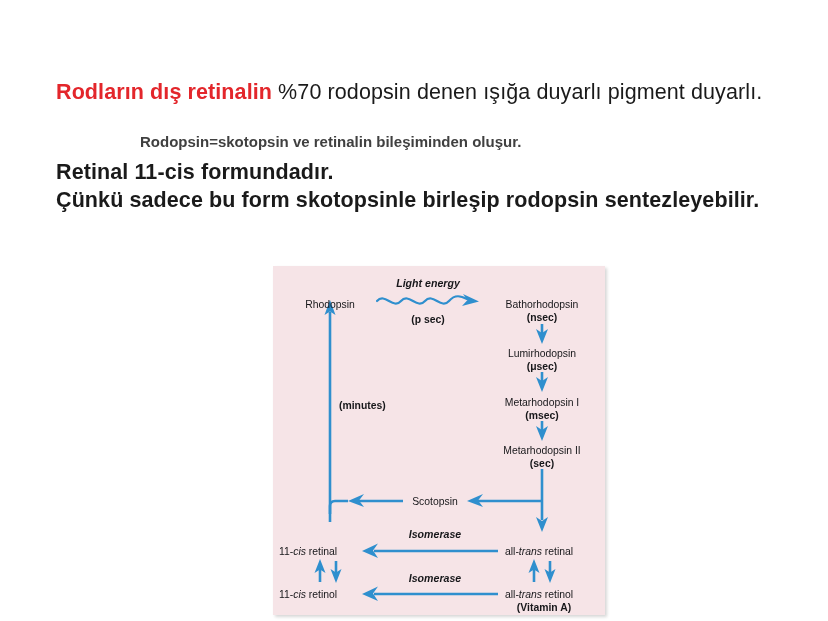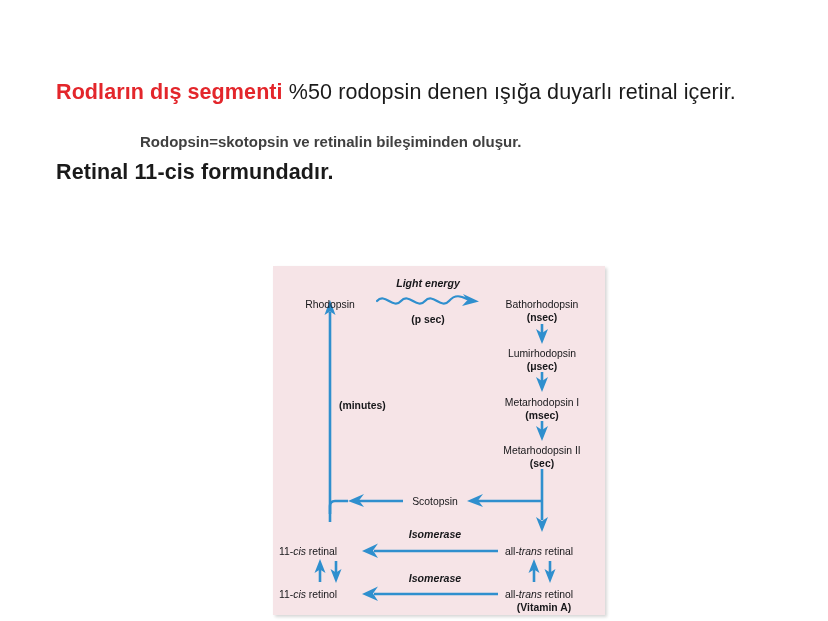"Rodların dış segmenti" span.red { text: segmenti -> retinalin }
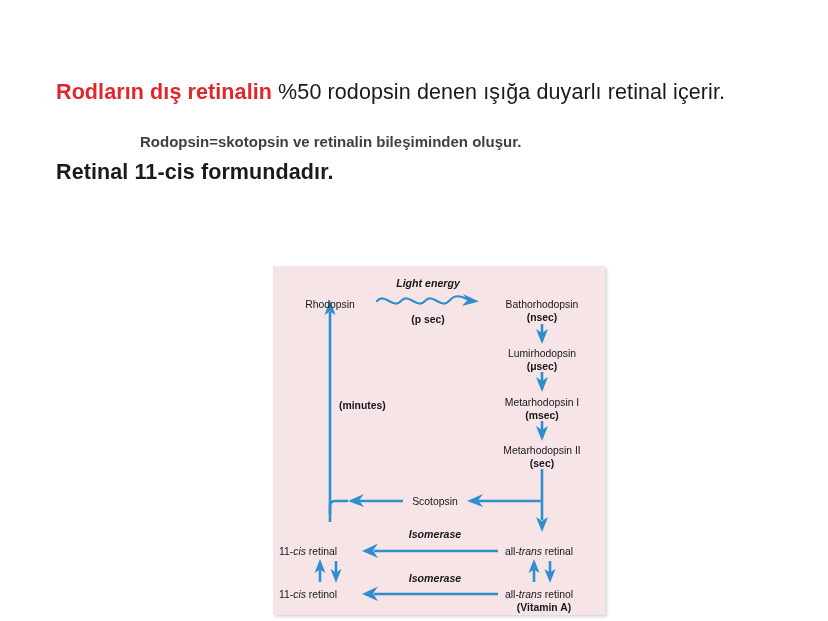"%50" span { text: %50 -> %70 }
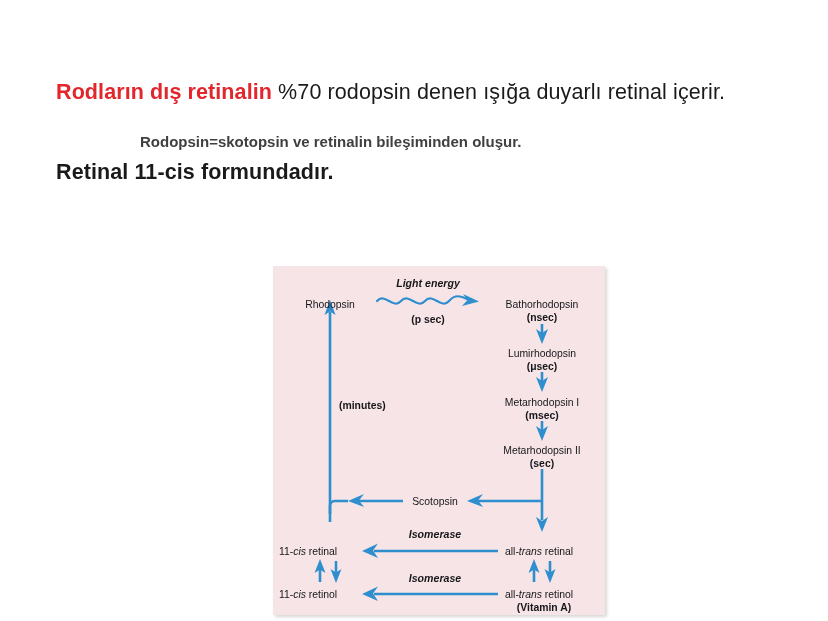"denen ışığa duyarlı retinal içerir." span { text: retinal içerir -> pigment duyarlı }
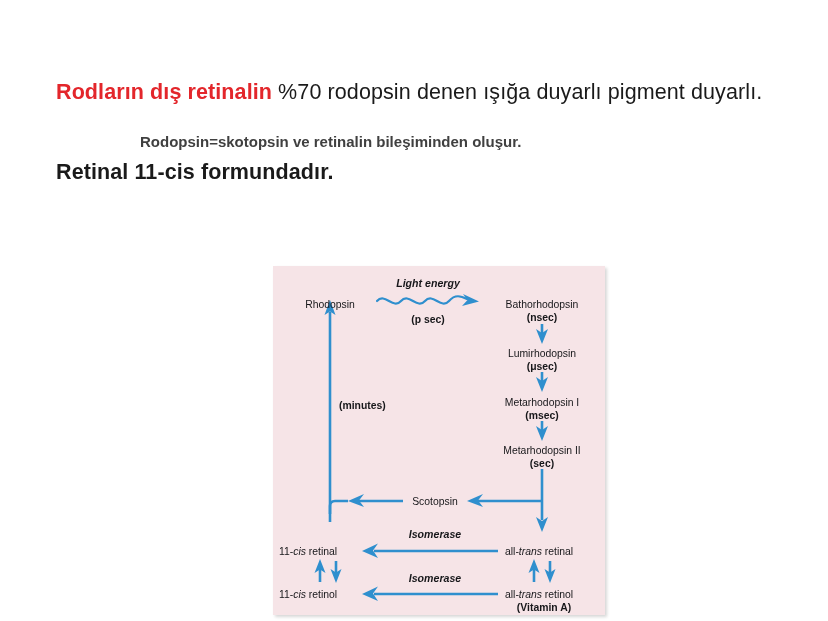"Çünkü sadece bu form skotopsinle" p.para { html: none -> <p>Çünkü sadece bu form skotopsinle birleşip rodopsin sentezleyebilir.</p> }
